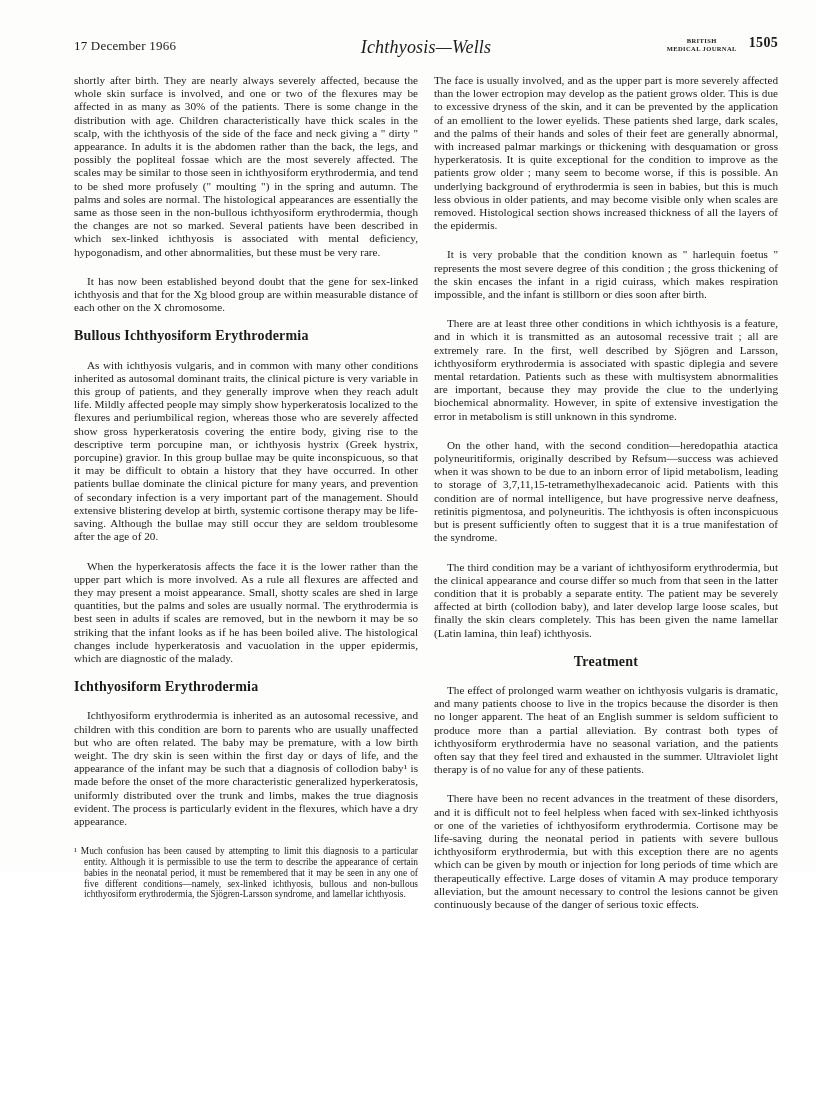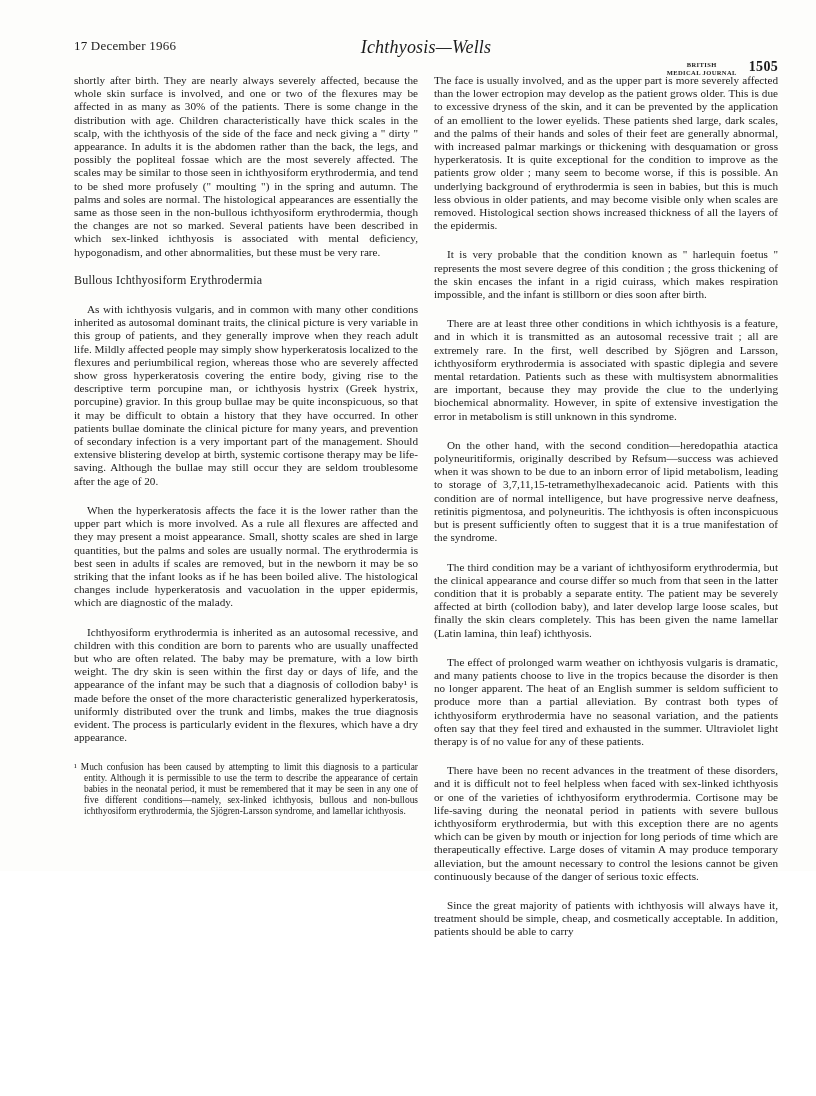"1505" .head-right { margin-top: 24px -> none }
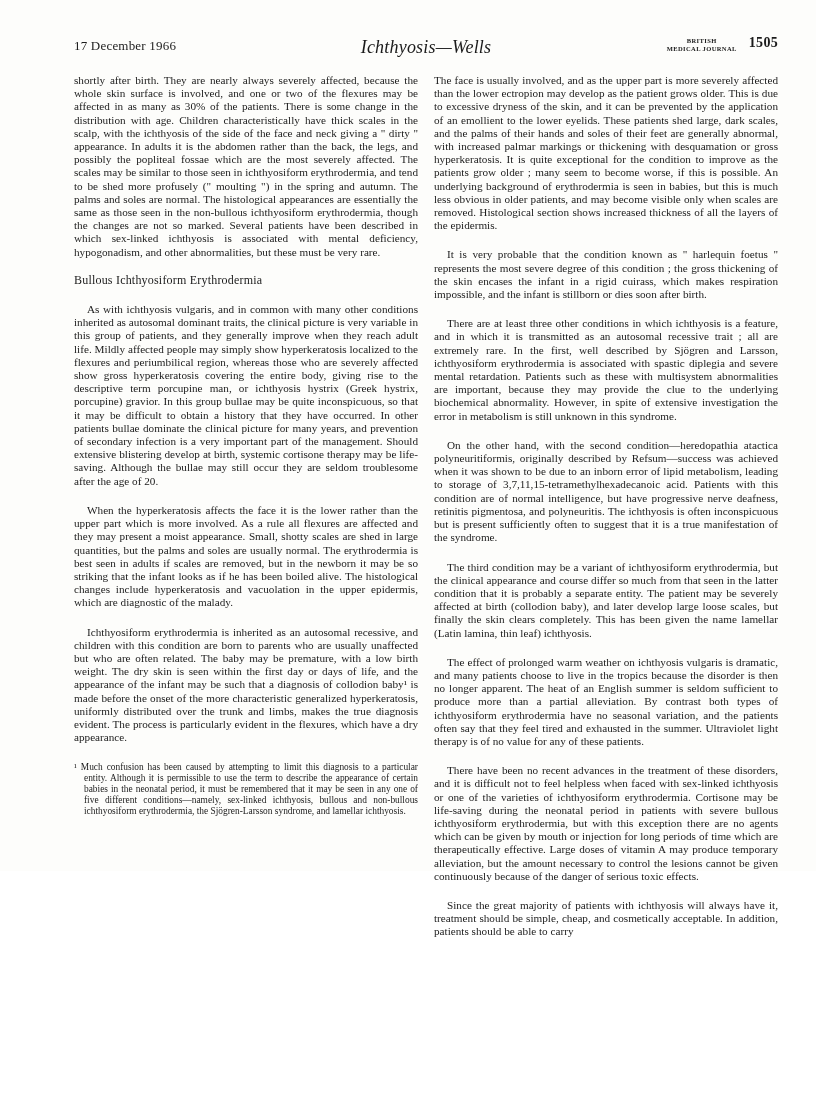"It has now been established" p.para { html: none -> <p>It has now been established beyond doubt that the gene for sex-linked ichthyosis and that for the Xg blood group are within measurable distance of each other on the X chromosome.</p> }
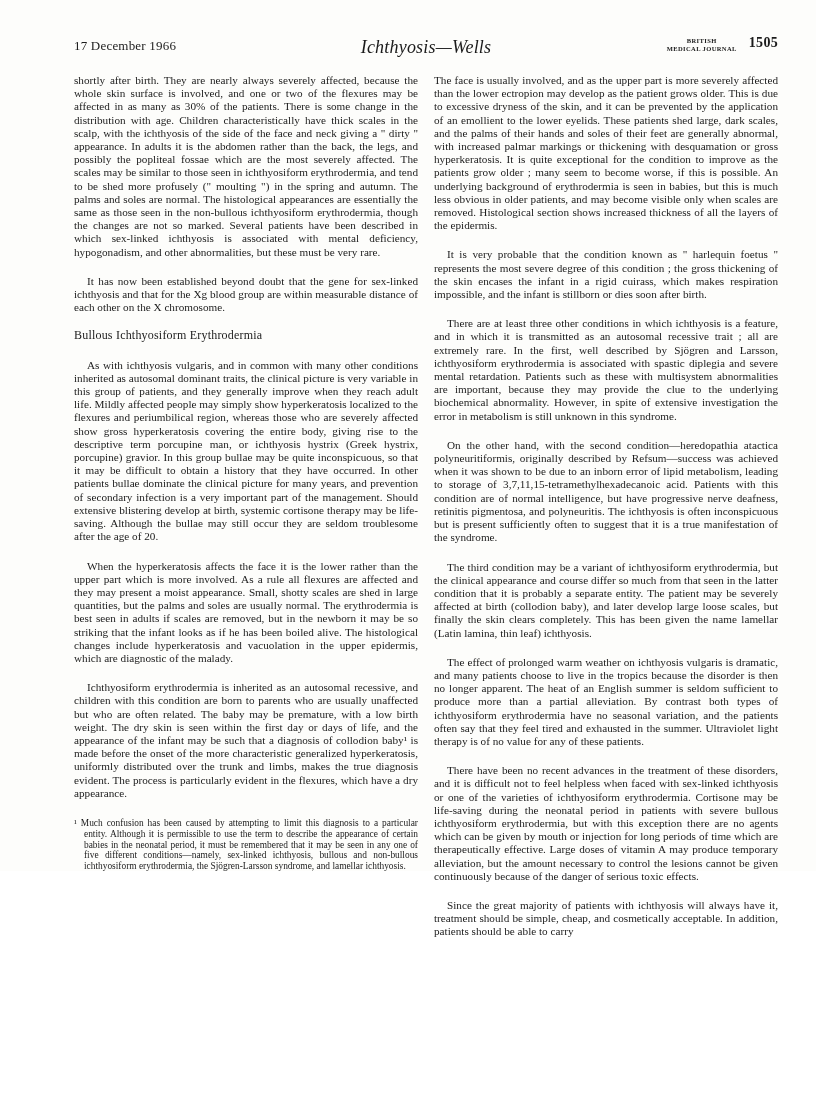"Bullous Ichthyosiform Erythrodermia" .heading { font-size: 12px -> 14px; font-weight: normal -> bold }
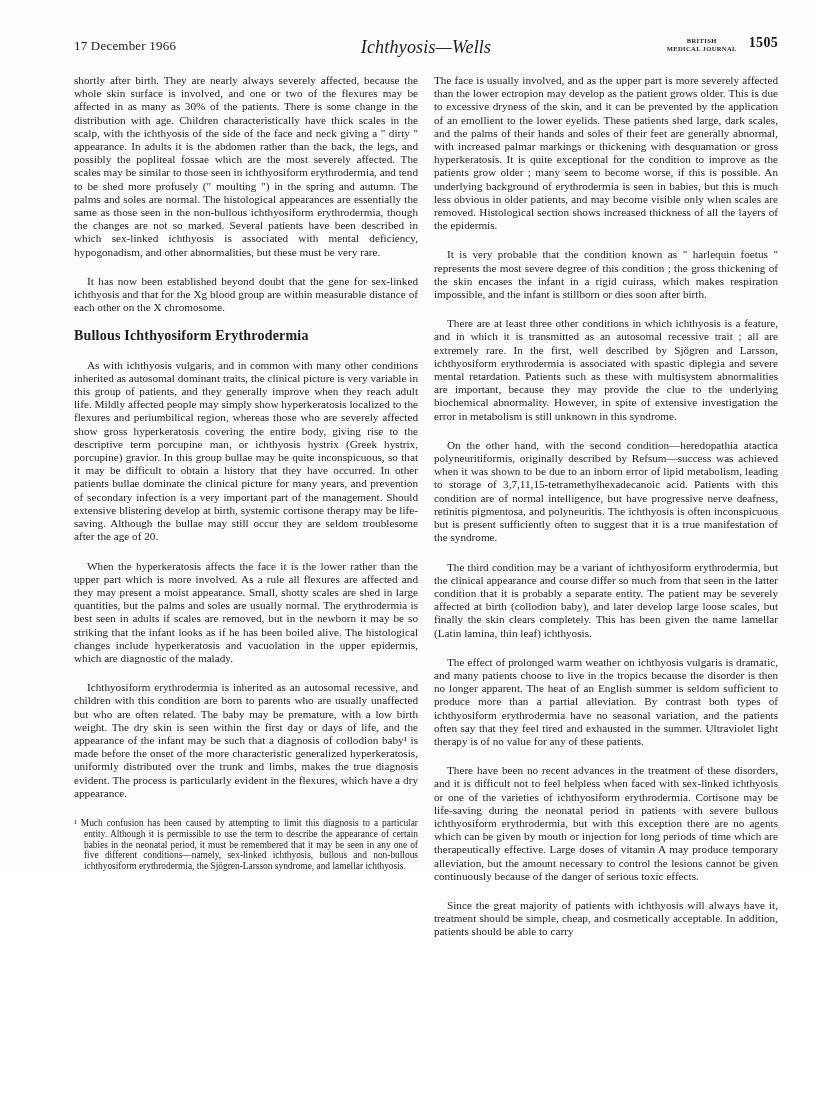"Treatment" h3.heading { html: none -> <h3>Treatment</h3> }
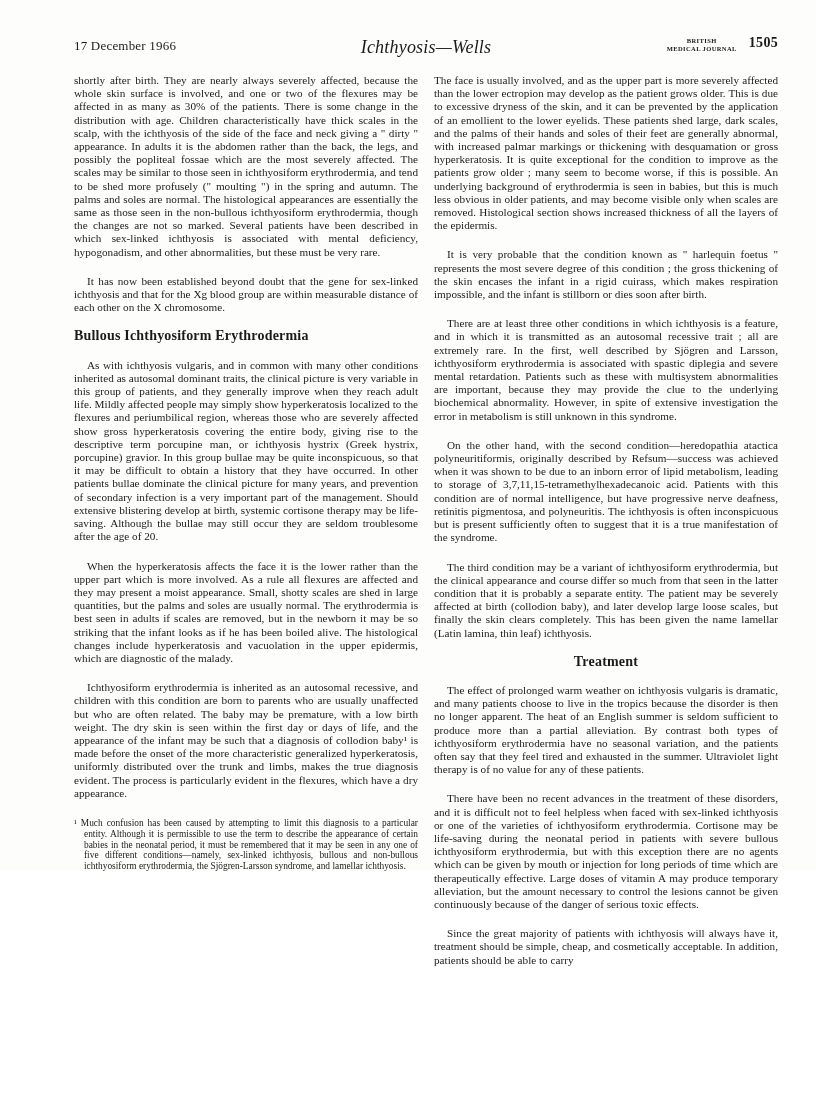"Ichthyosiform Erythrodermia" h3.heading { html: none -> <h3>Ichthyosiform Erythrodermia</h3> }
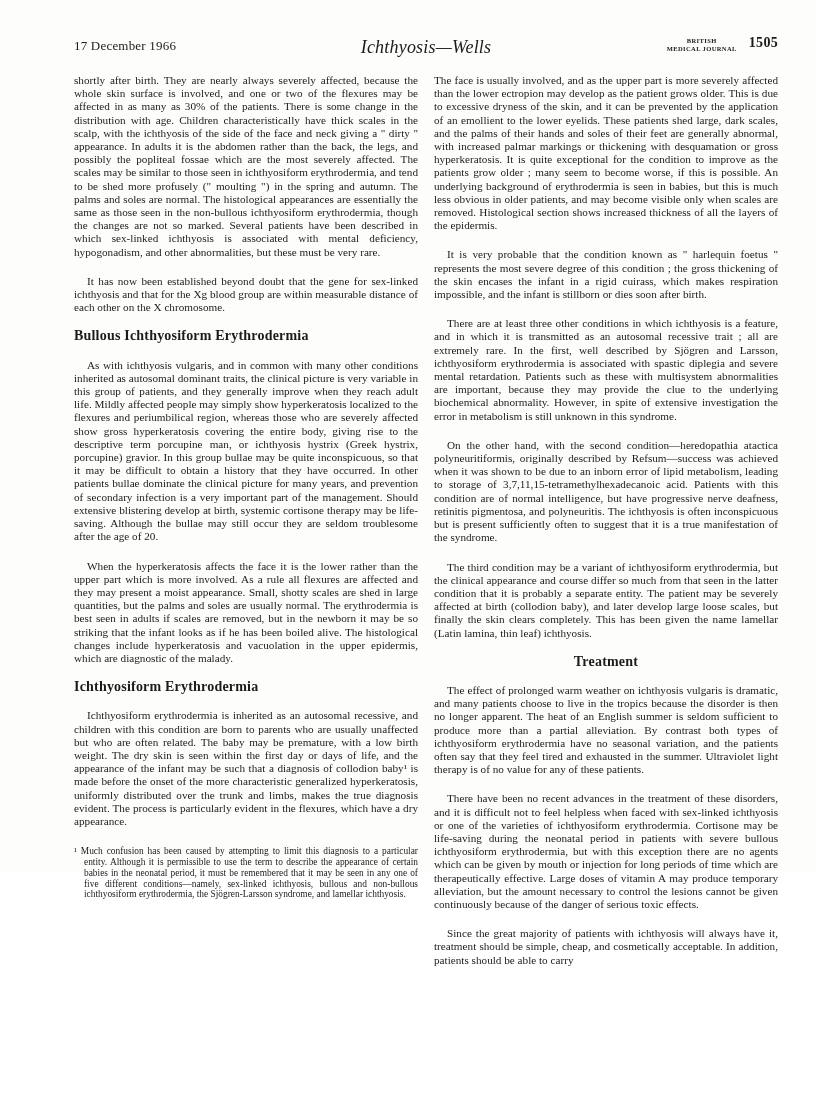"Since the great majority of" p.para { html: <p>Since the great majority of patients with ichthyosis will always have it, treatment should be simple, cheap, and cosmetically acceptable. In addition, patients should be able to carry</p> -> none }
